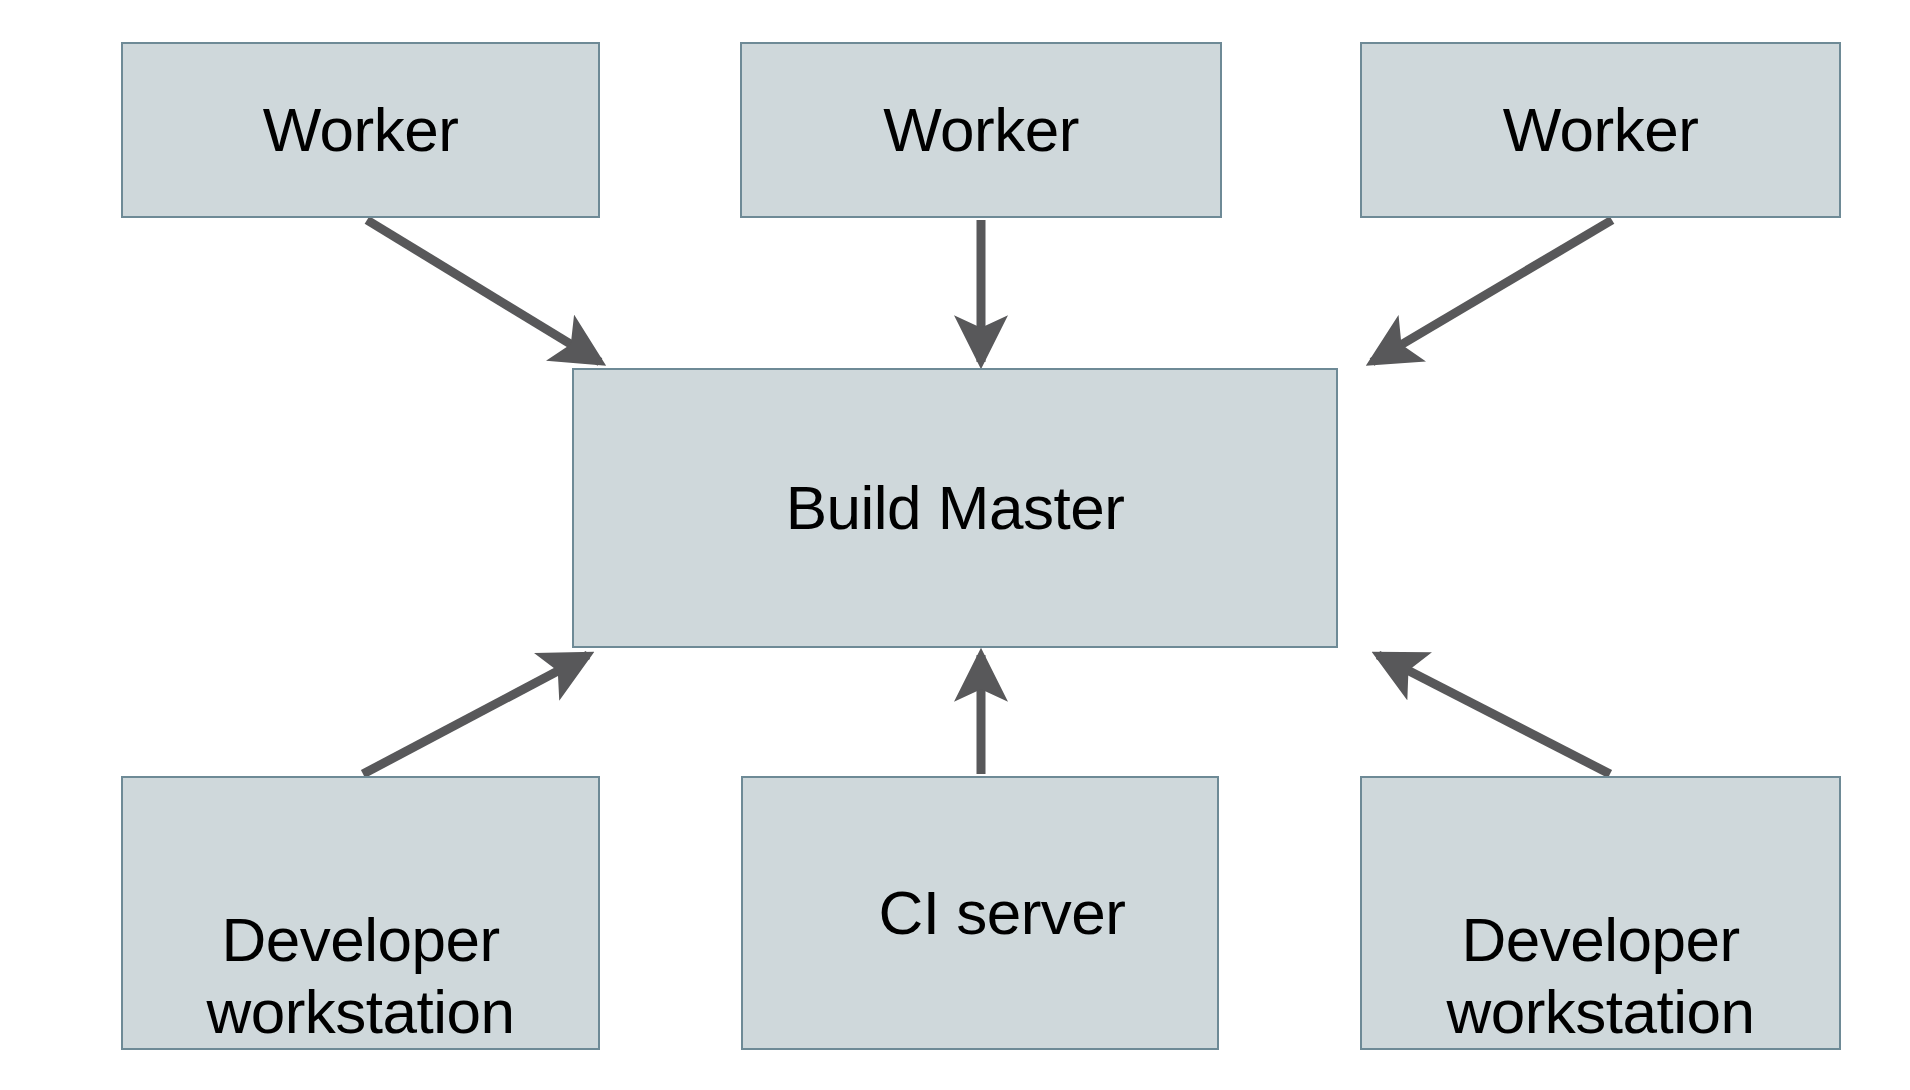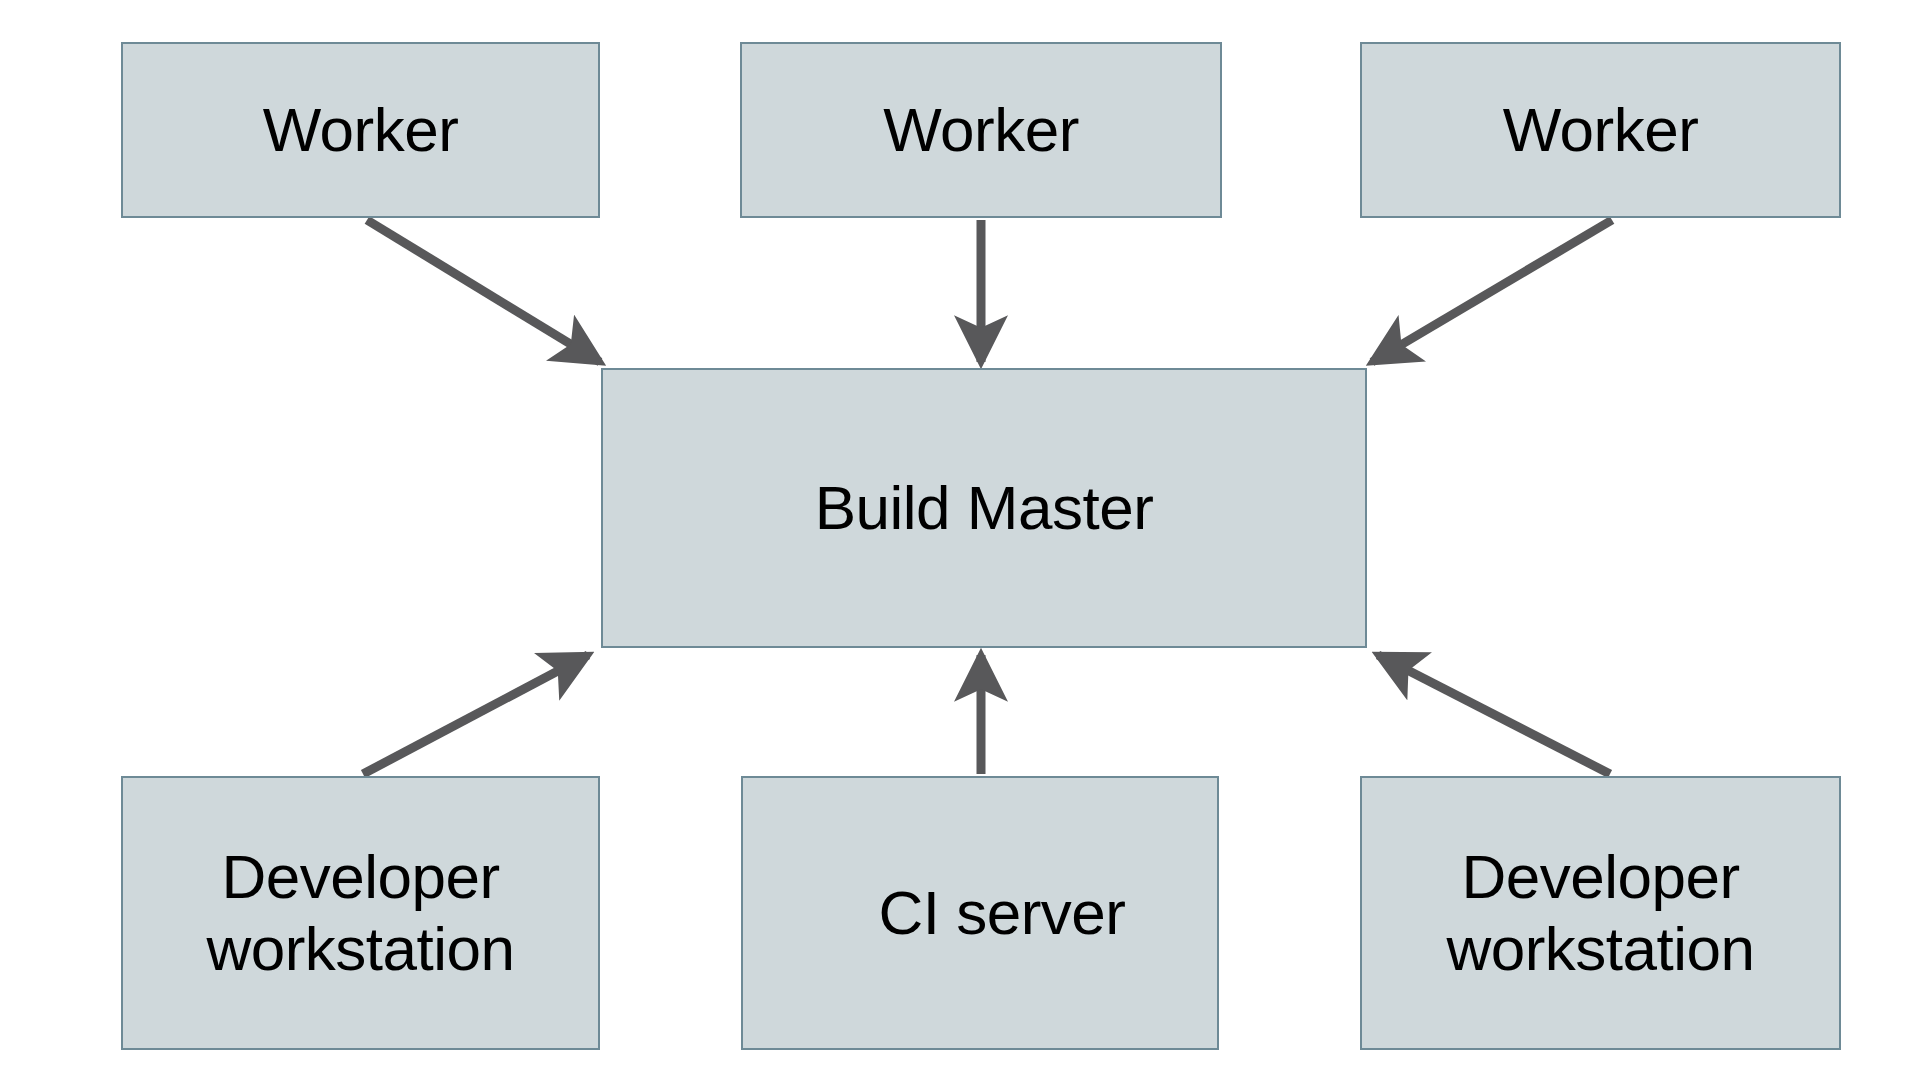"Build Master" div.node { left: 601px -> 572px }
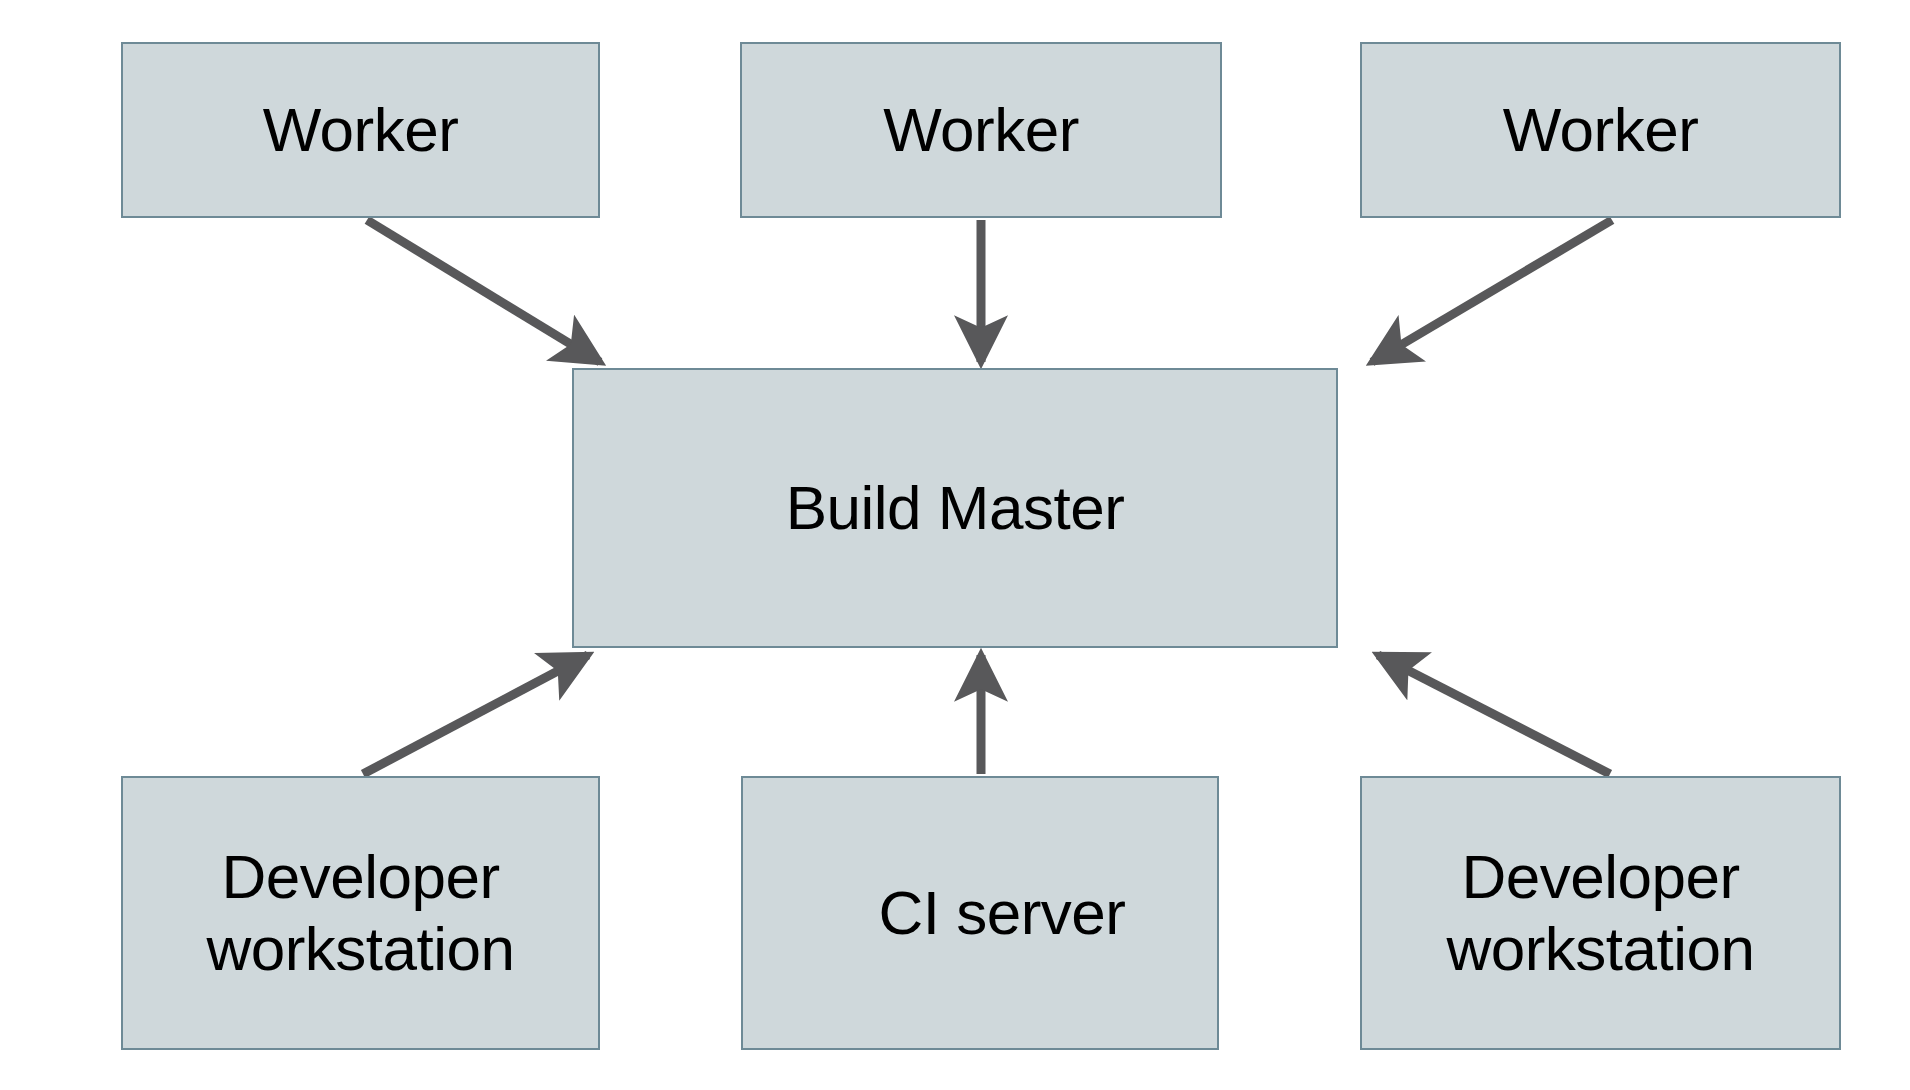"Developer" .node-dev { align-items: none -> flex-end }
